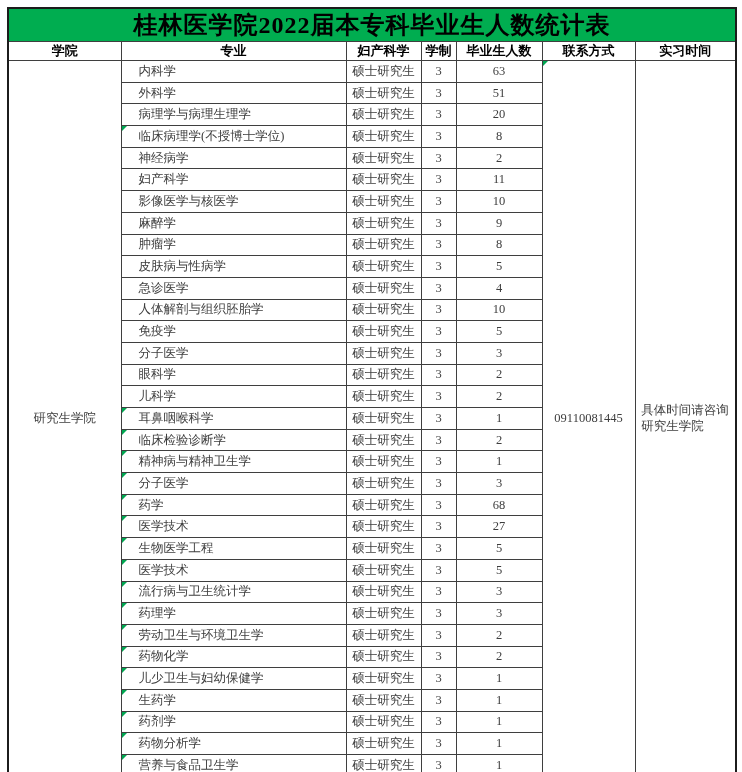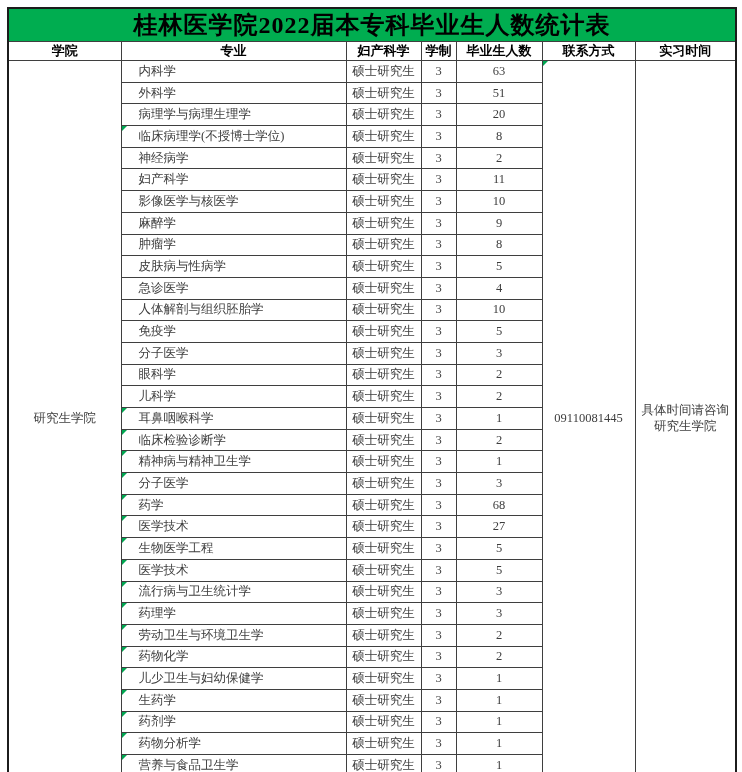"具体时间请咨询研究生学院" .internship-text { text-align: center -> left }
